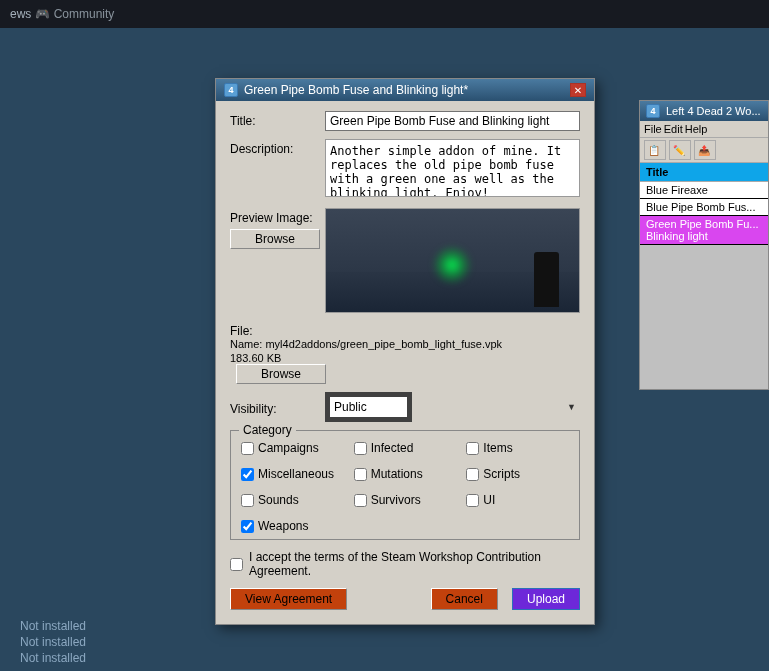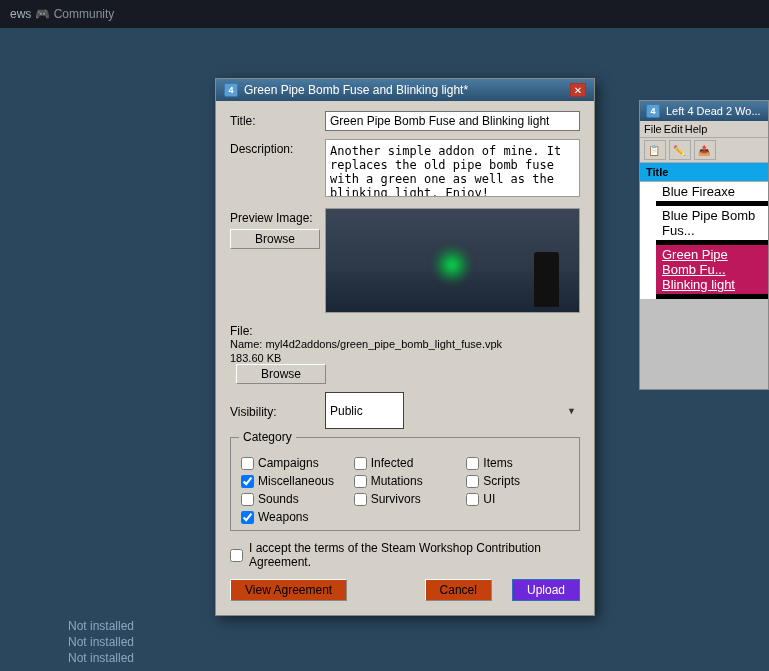"Blue Fireaxe" .right-panel-list-item { border-bottom: 5px solid #000000 -> 1px solid #000000; font-size: 13px -> 11px; margin-left: 16px -> none }
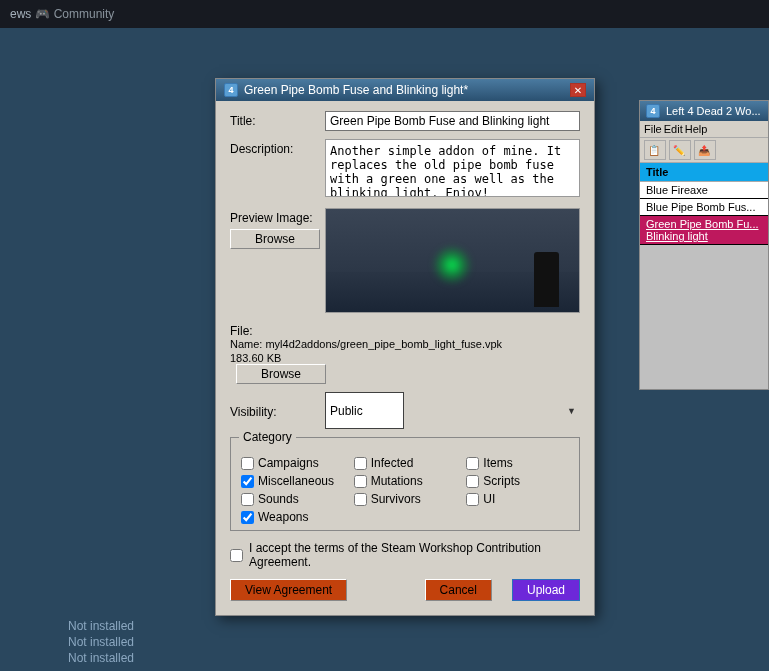"Green Pipe Bomb Fu... Blinking" .right-panel-list-item.selected { background: #be185d -> #d946ef; text-decoration: underline -> none }
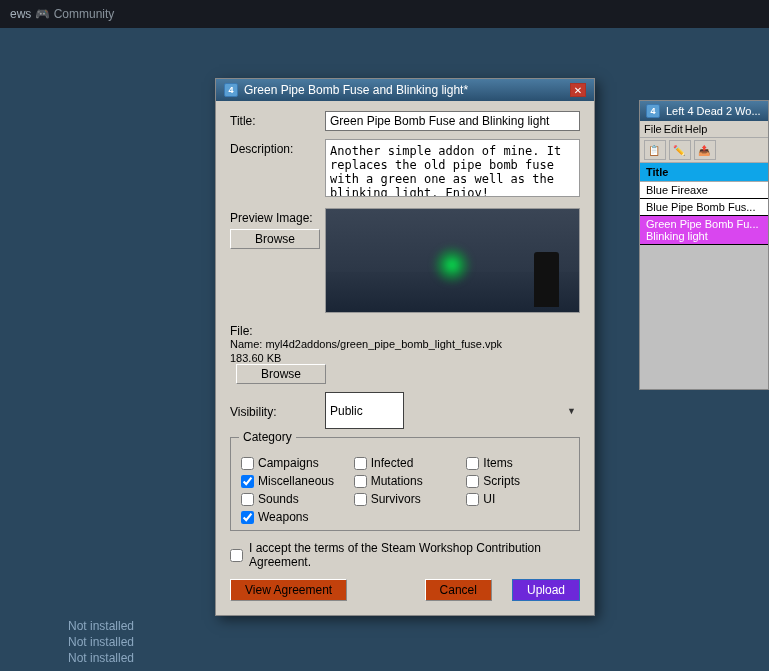"Public" .select-input { border: 1px solid #404040 -> 5px solid #404040; height: 37px -> 30px }
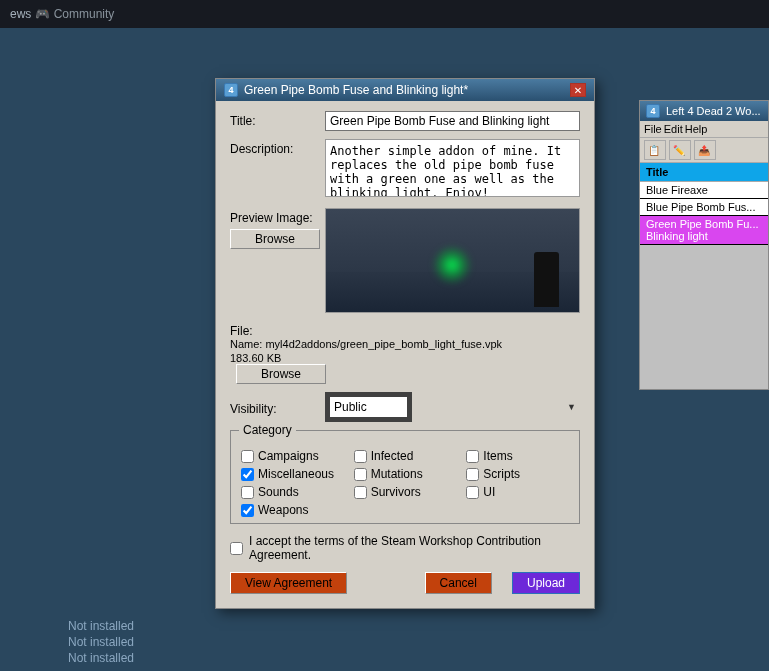"Campaigns" .category-grid { gap: 4px 10px -> 12px 10px; margin-top: 12px -> 4px }
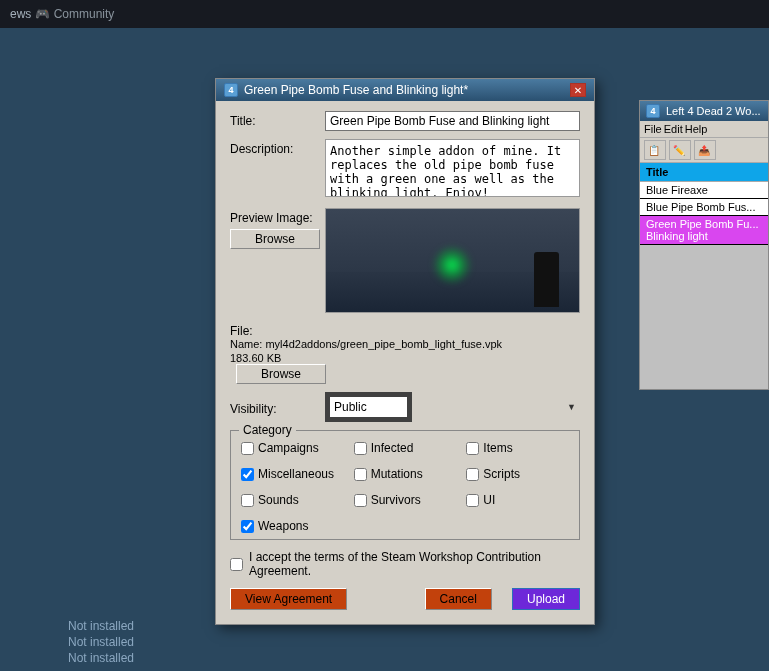"Cancel" .btn-group { gap: 20px -> 14px }
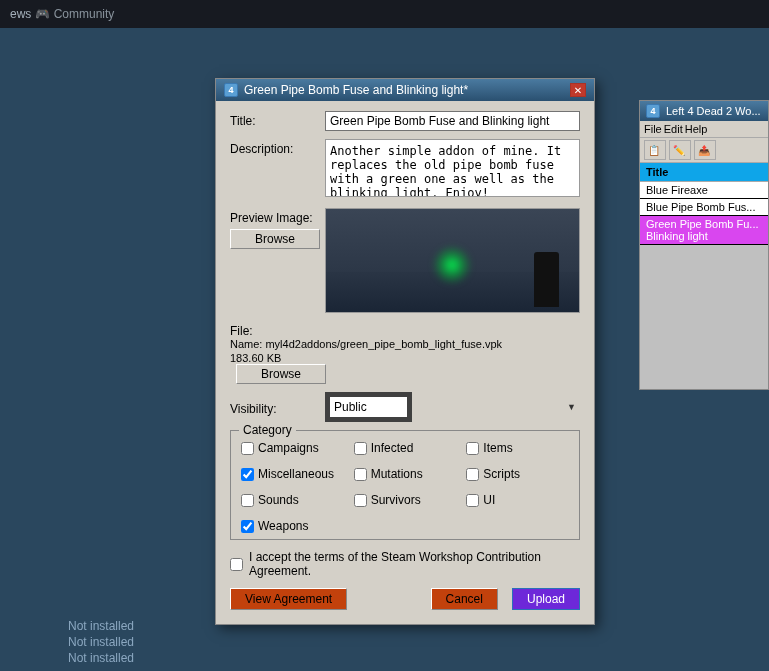"Not installed" .bottom-status { margin-left: 48px -> none }
